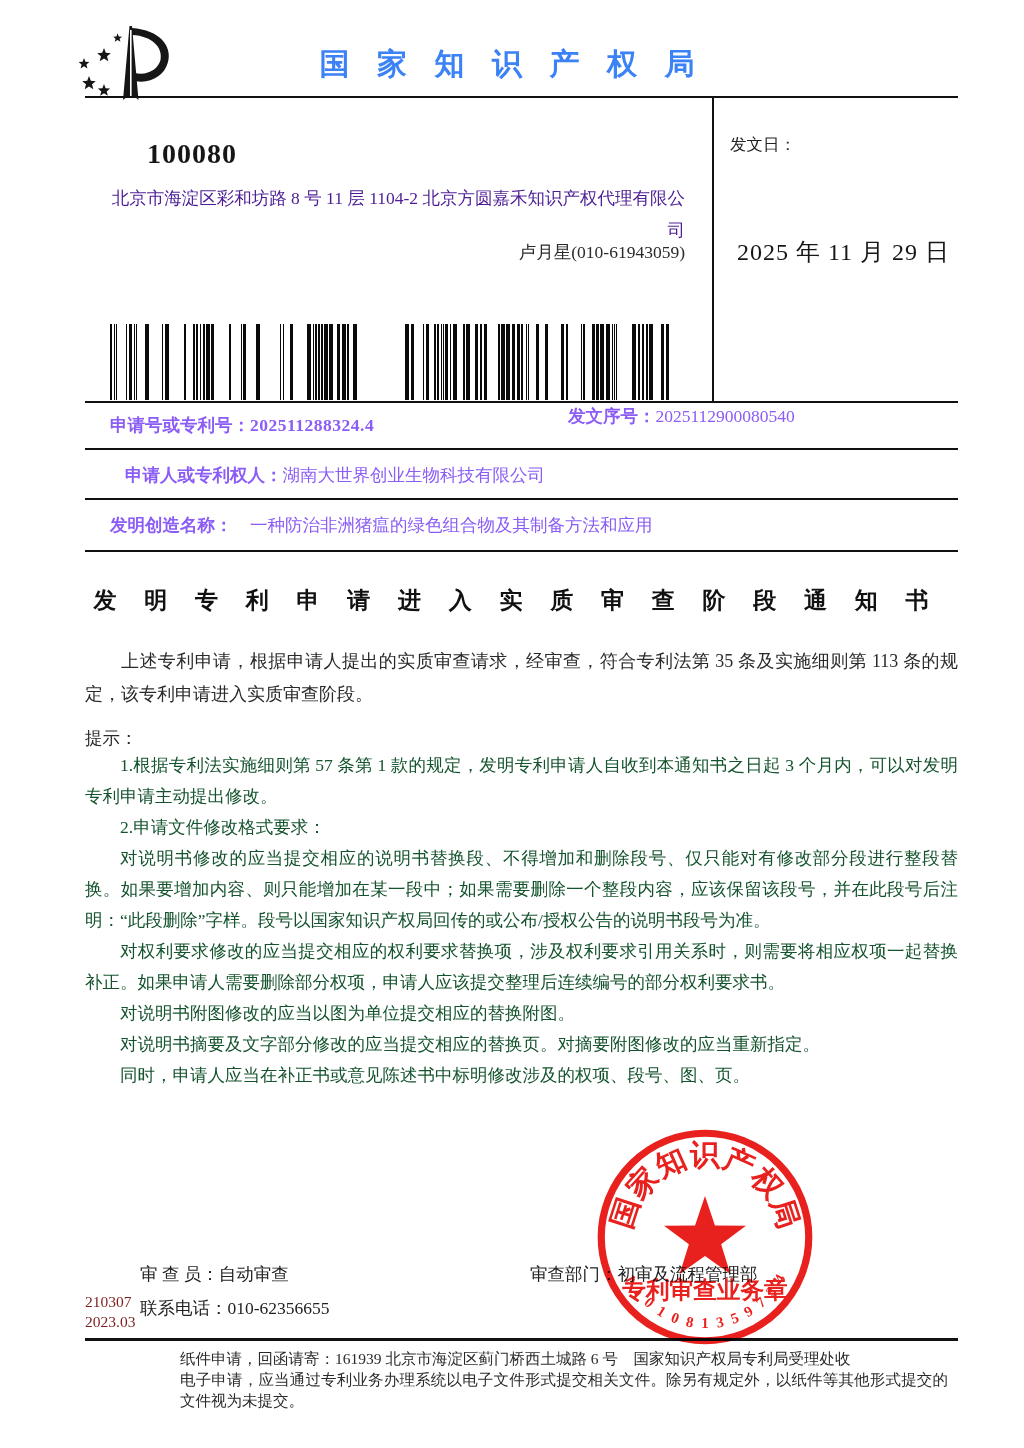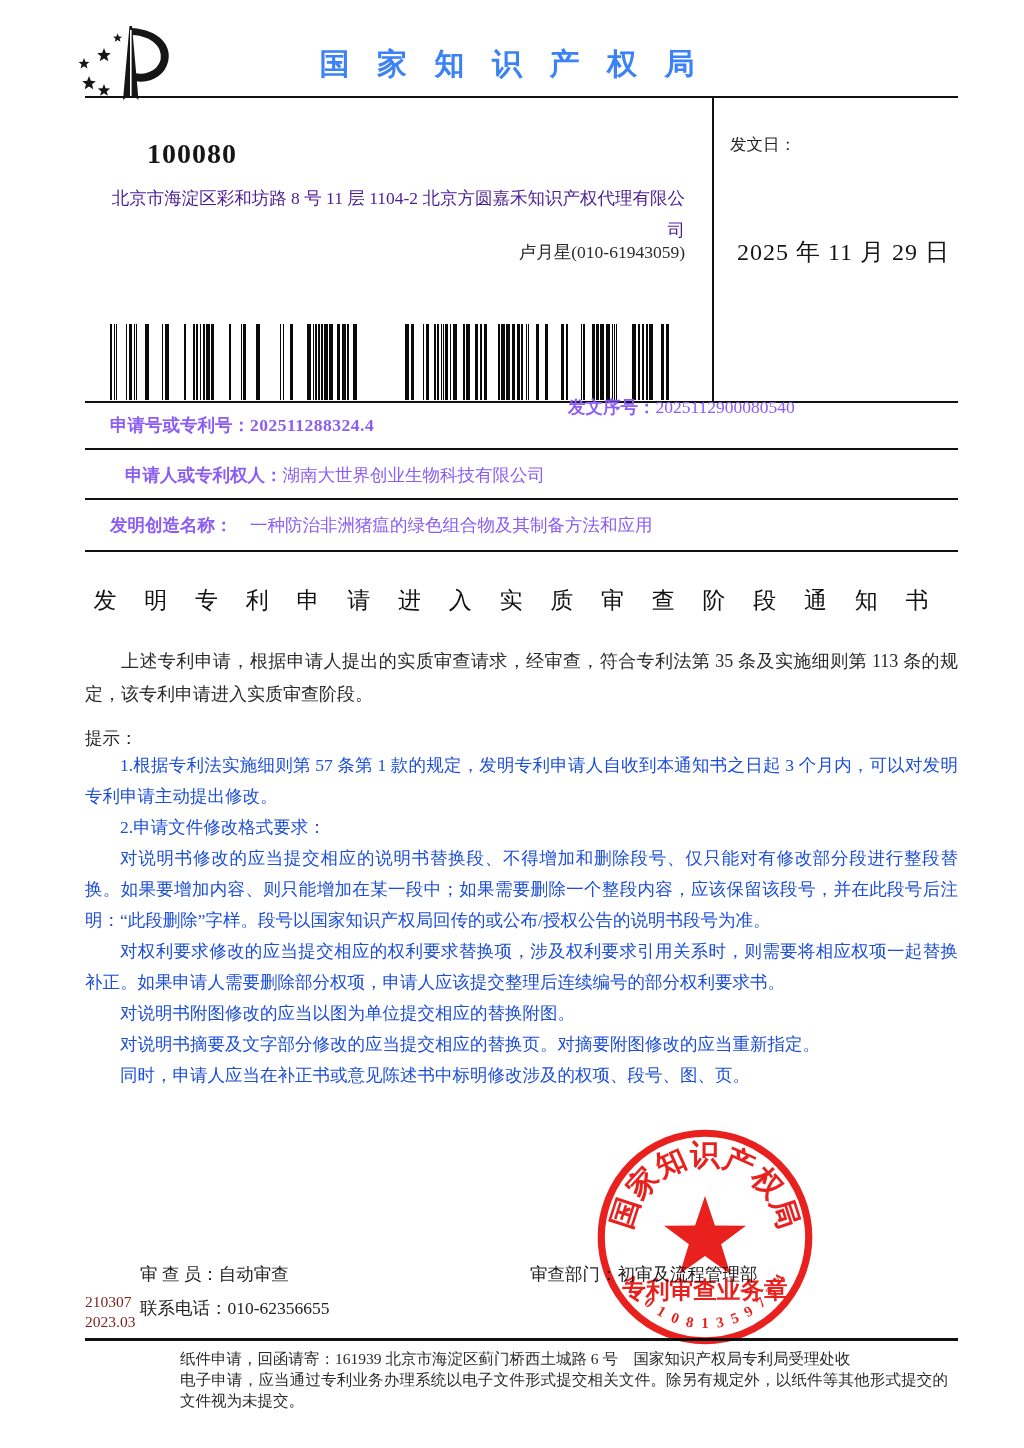"发文序号：2025112900080540" div.abs { top: 395px -> 404px }
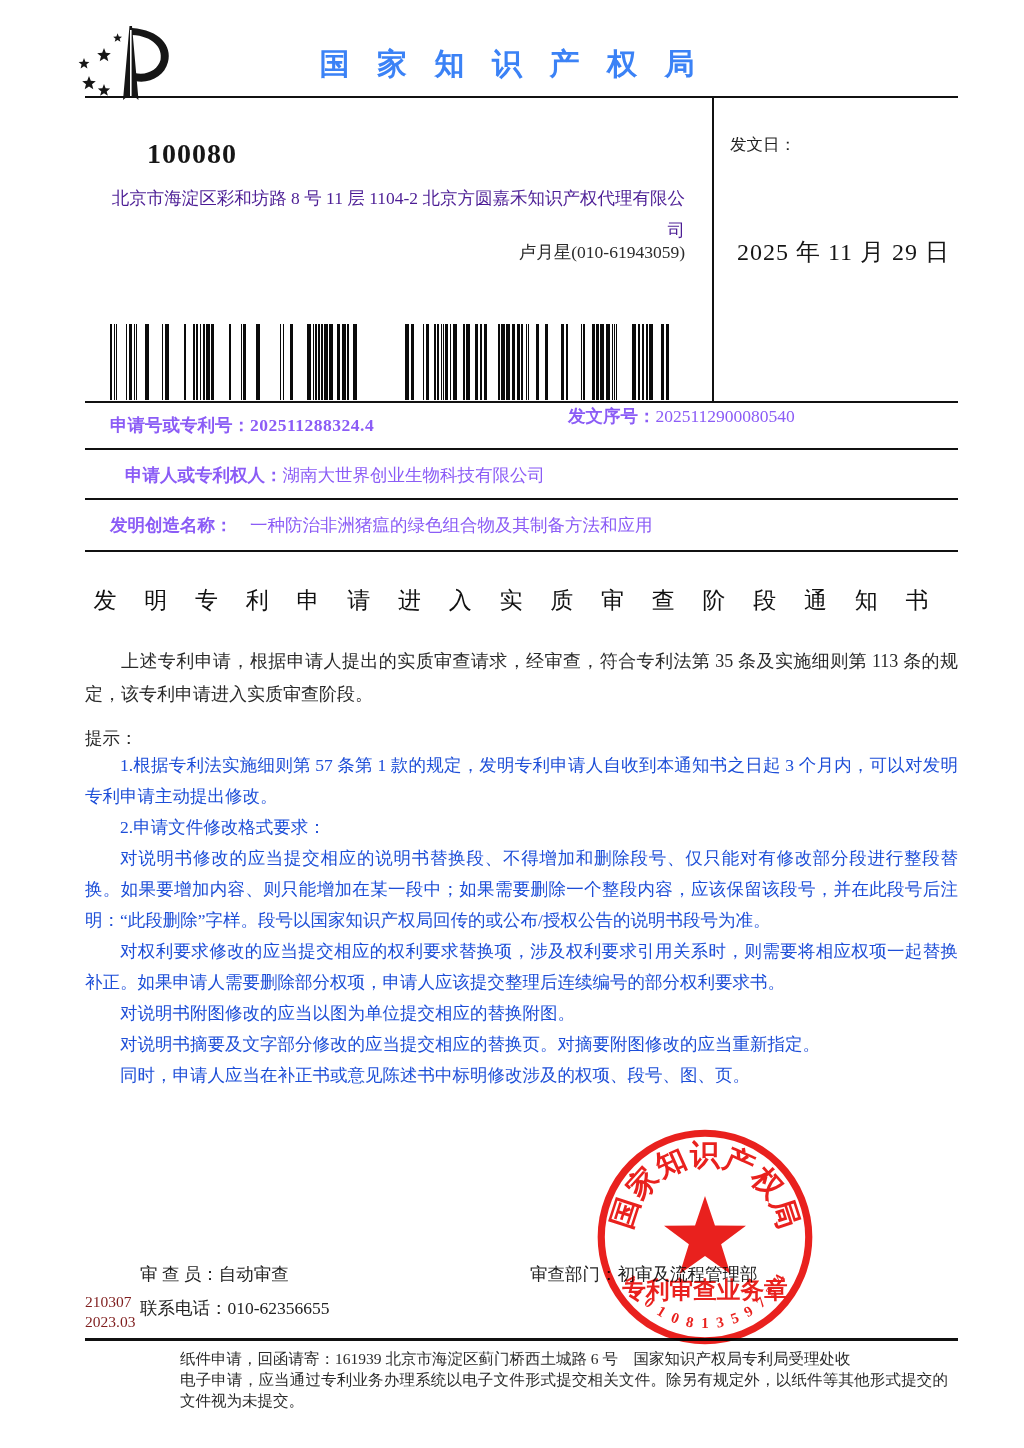"发 明 专 利 申" .notice-title { font-weight: 400 -> 700 }
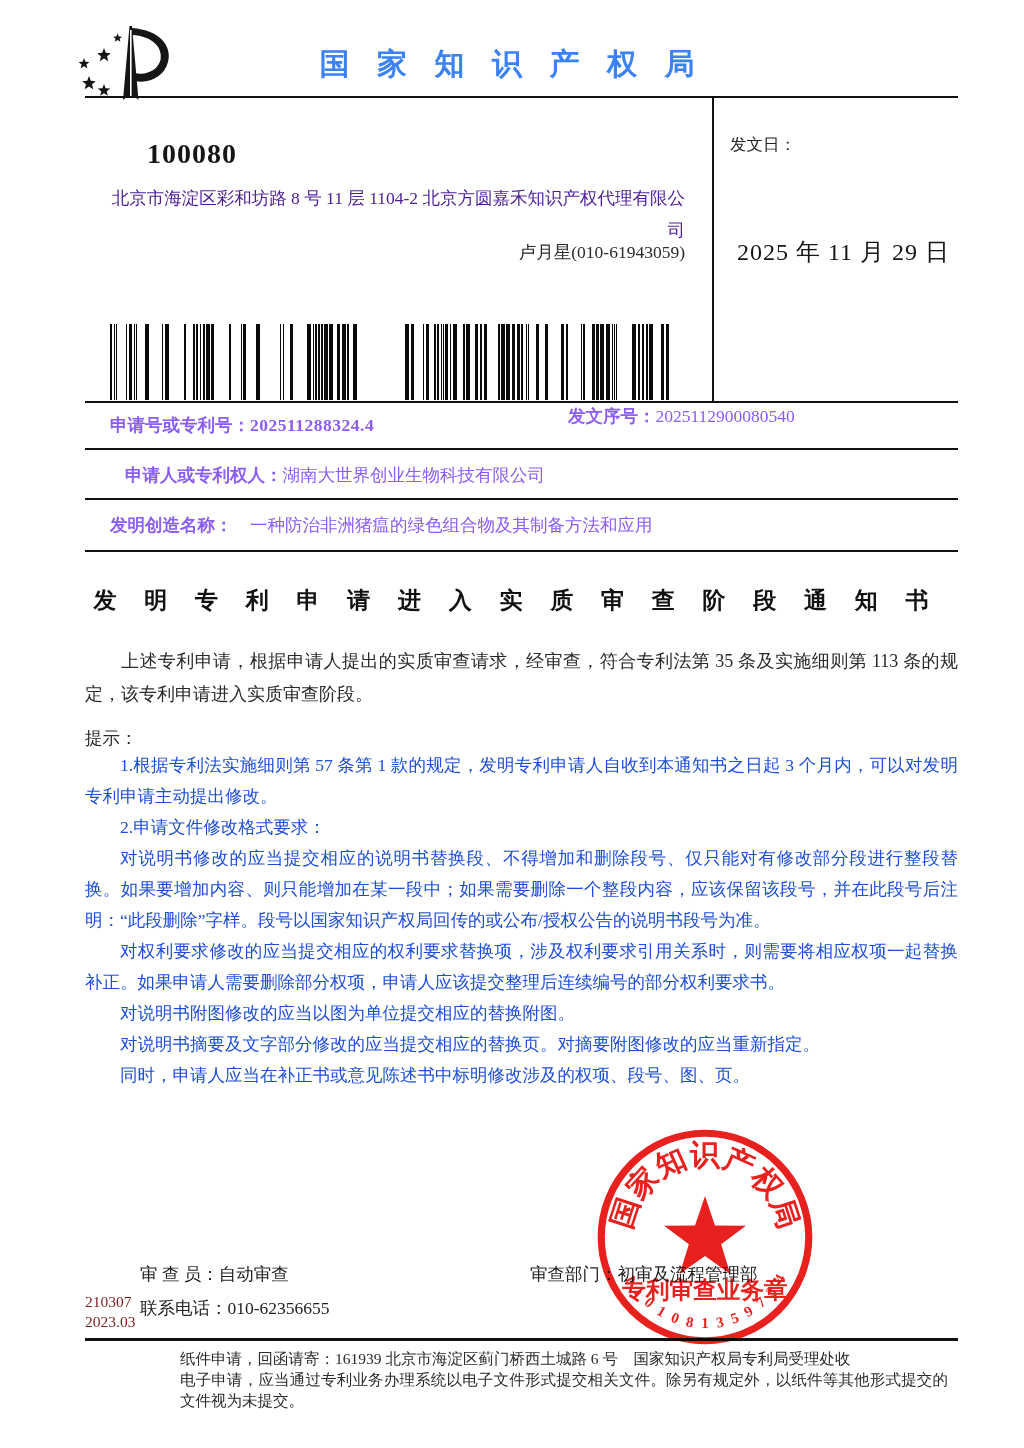"1.根据专利法实施细则第 57 条第 1" .tips { color: #1d4ed8 -> #14532d }
